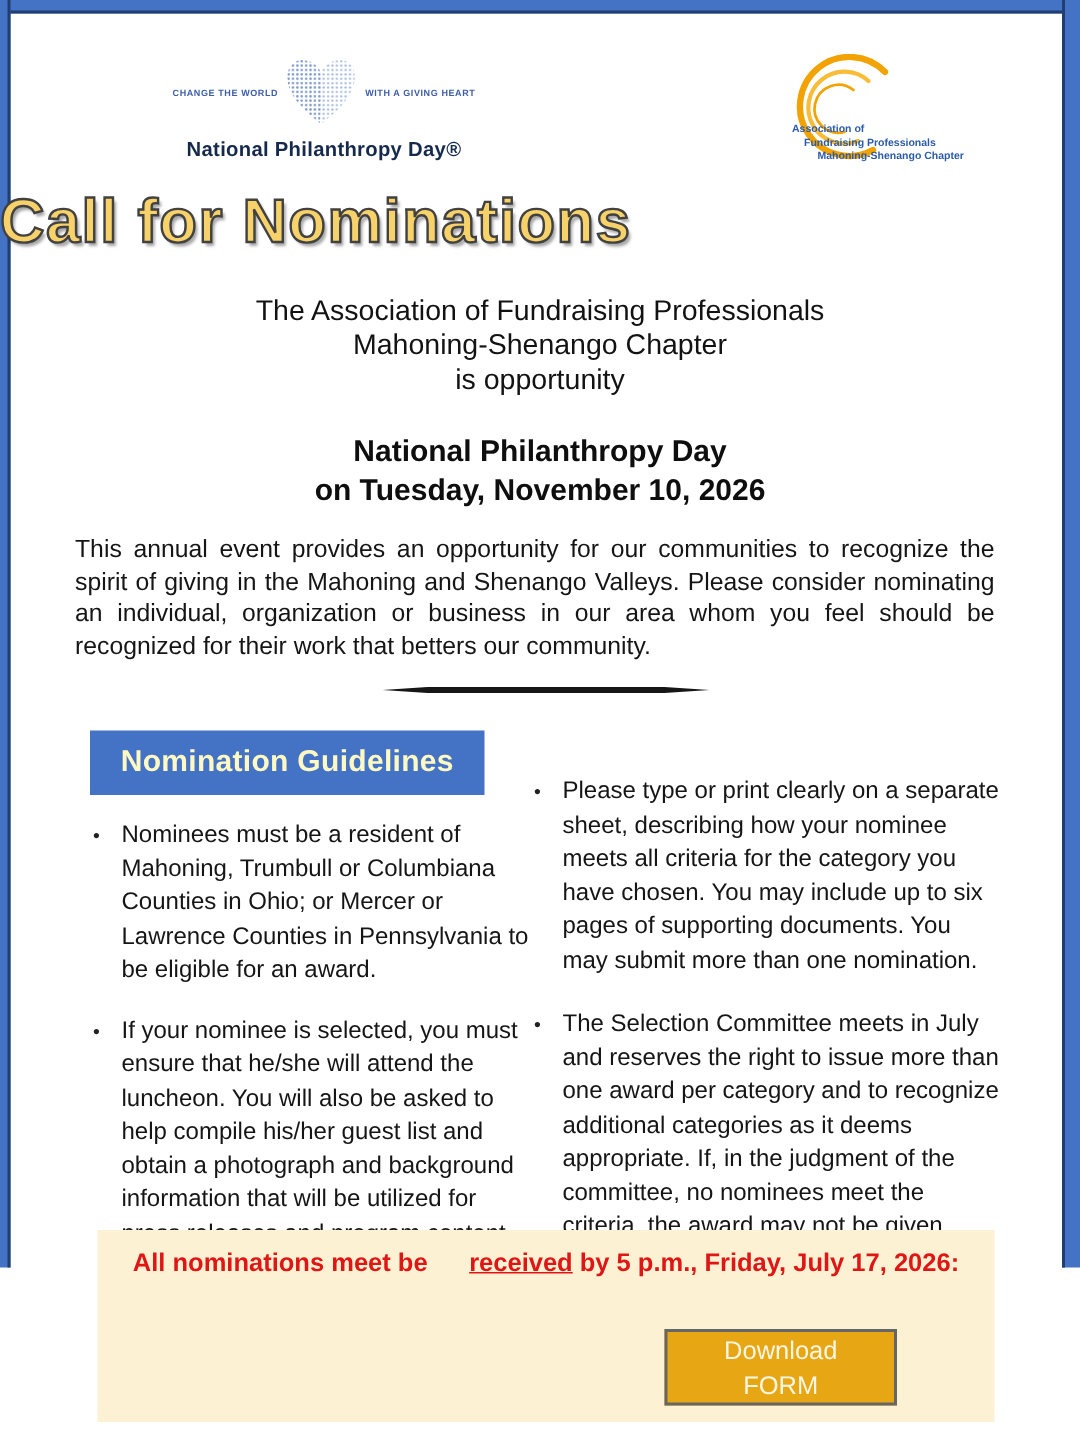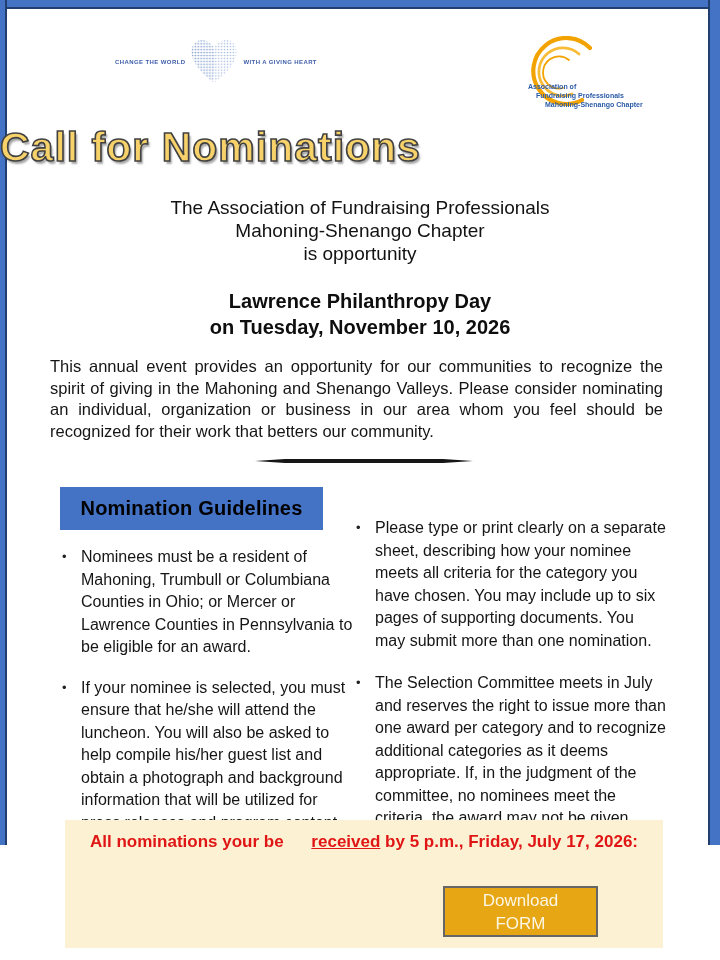"National Philanthropy Day®" div.npd-name { html: none -> <div>National Philanthropy Day®</div> }
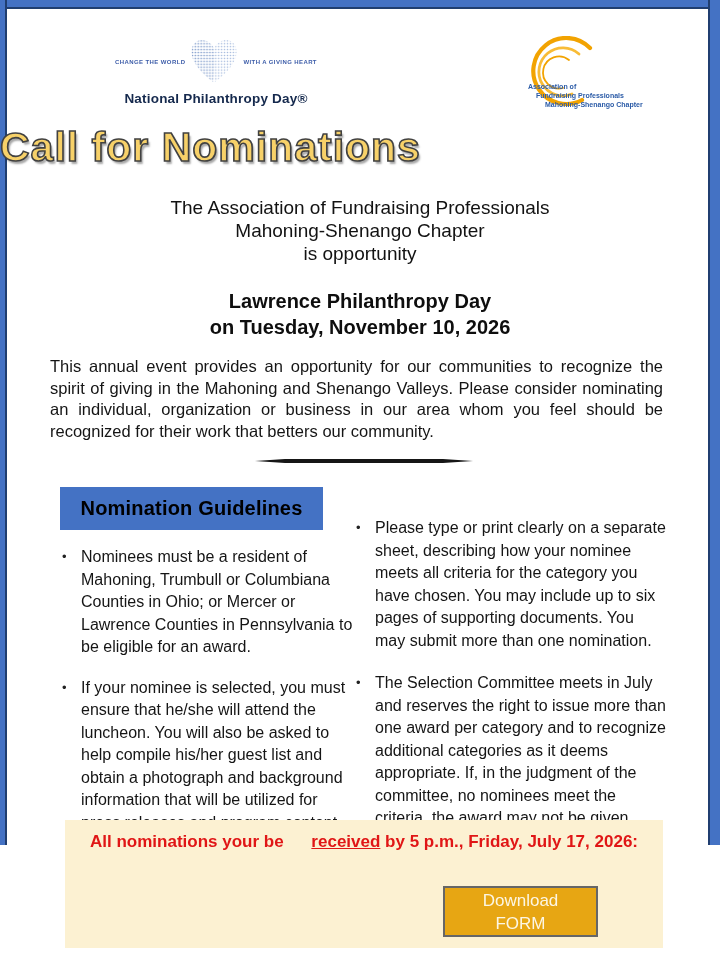"Lawrence Philanthropy Day" div { text: Lawrence -> National }
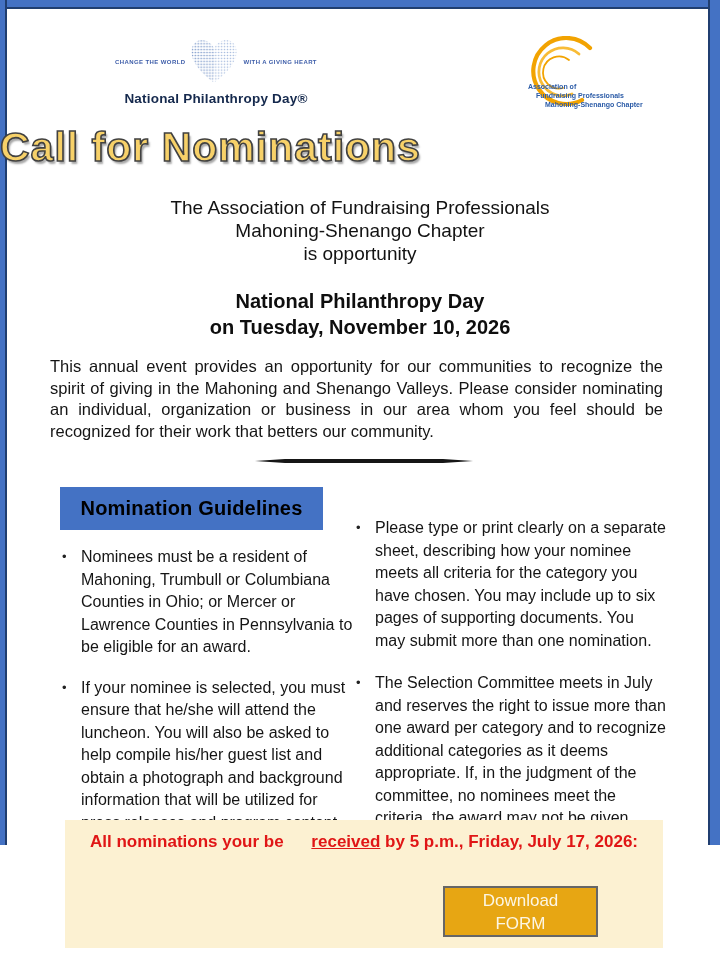"Nomination Guidelines" .guide-box span { color: #000000 -> #fef9c3 }
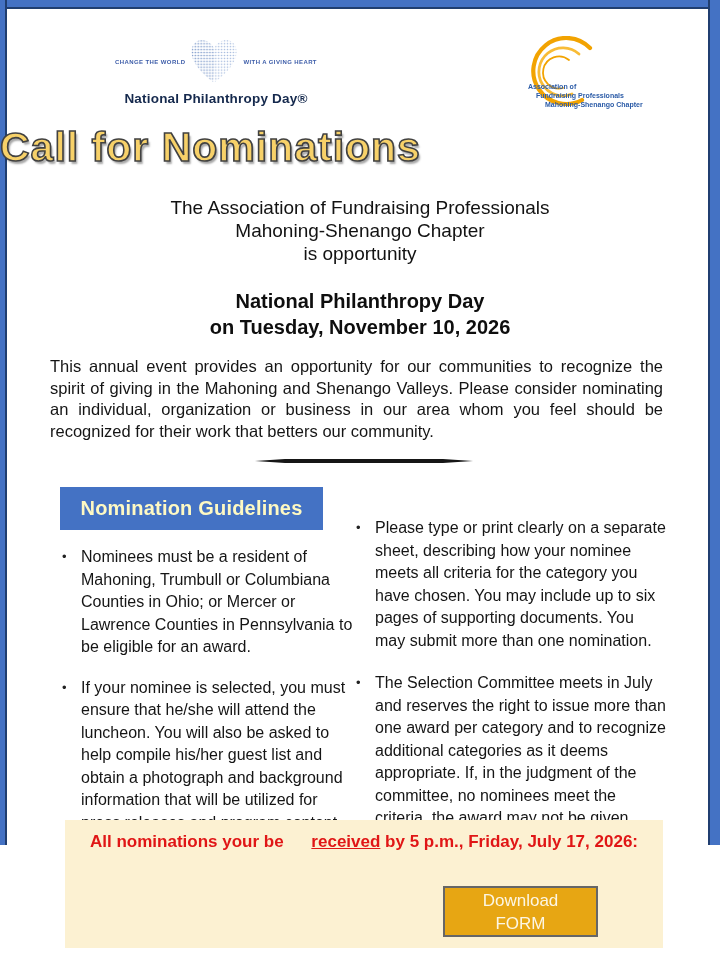"All nominations your be" span { text: your -> meet }
